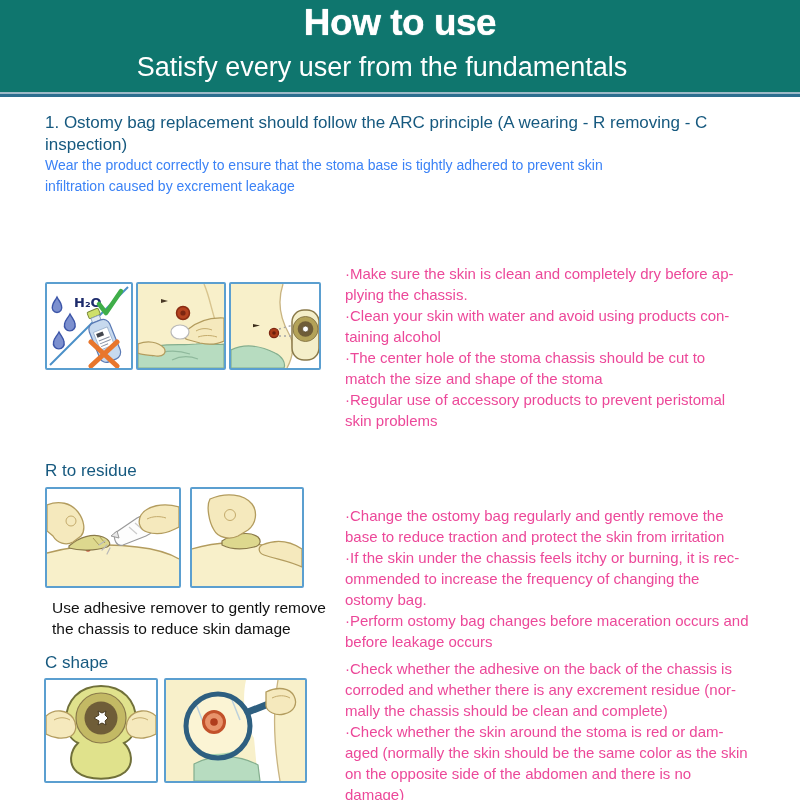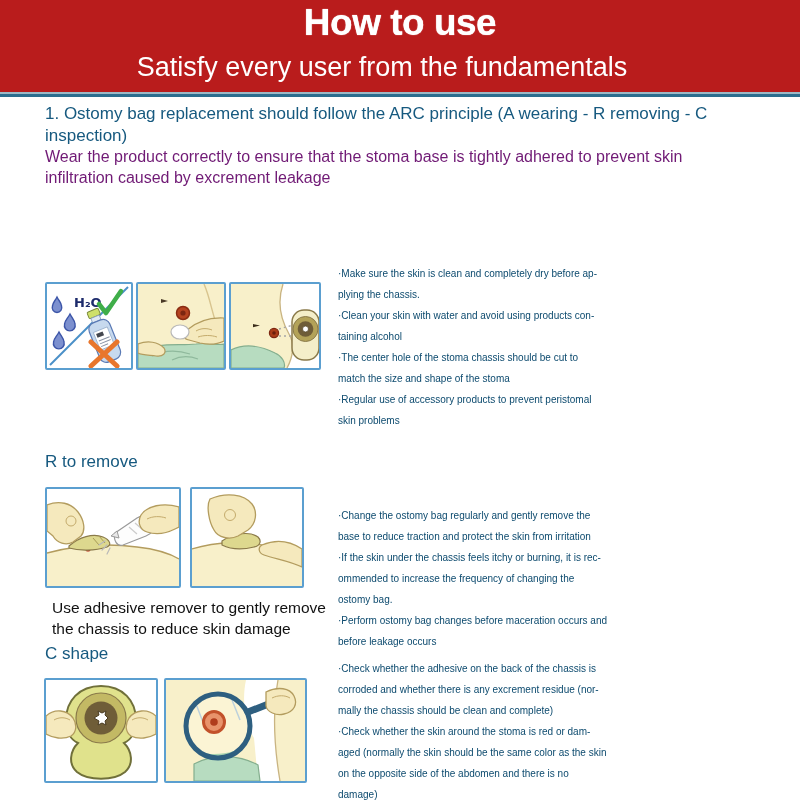"How to use" .header { background: #b91c1c -> #0f766e }
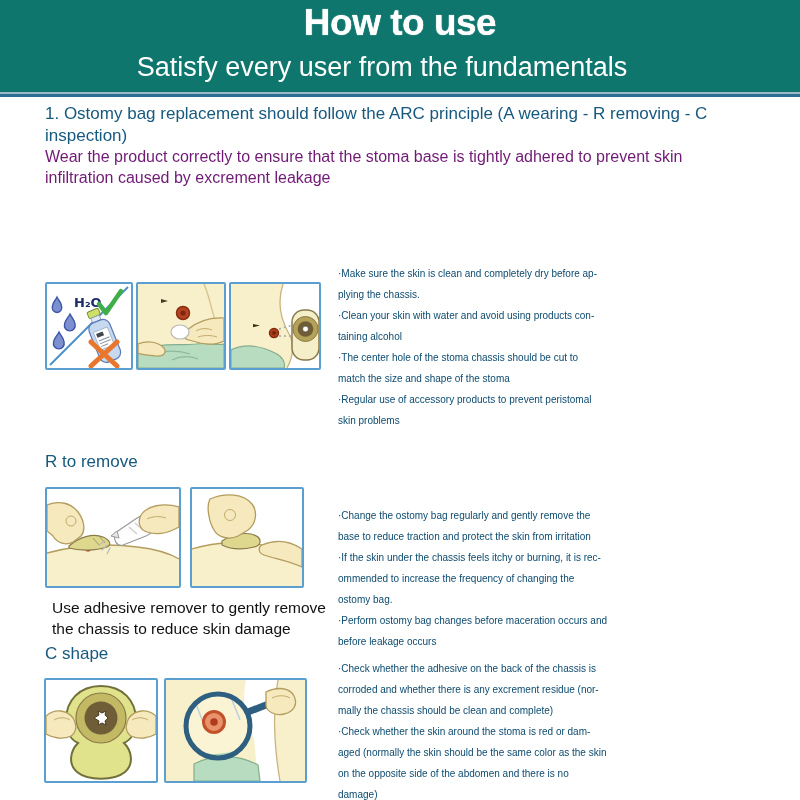"1. Ostomy bag replacement should" .teal { margin-top: none -> 9px }
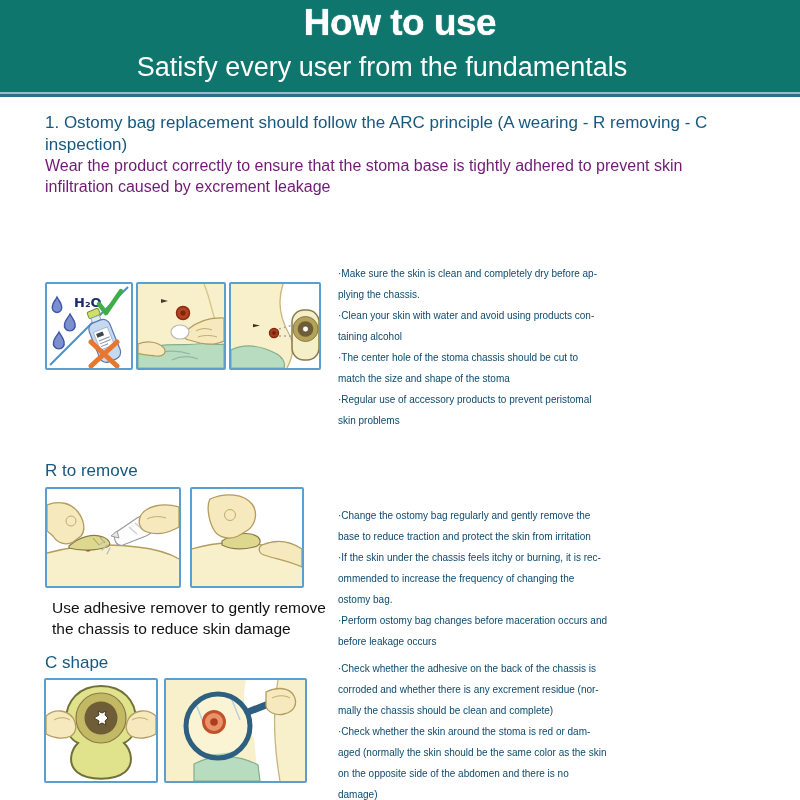"Wear the product correctly to" .intro-body { color: #701a75 -> #3b82f6; font-size: 16px -> 14px }
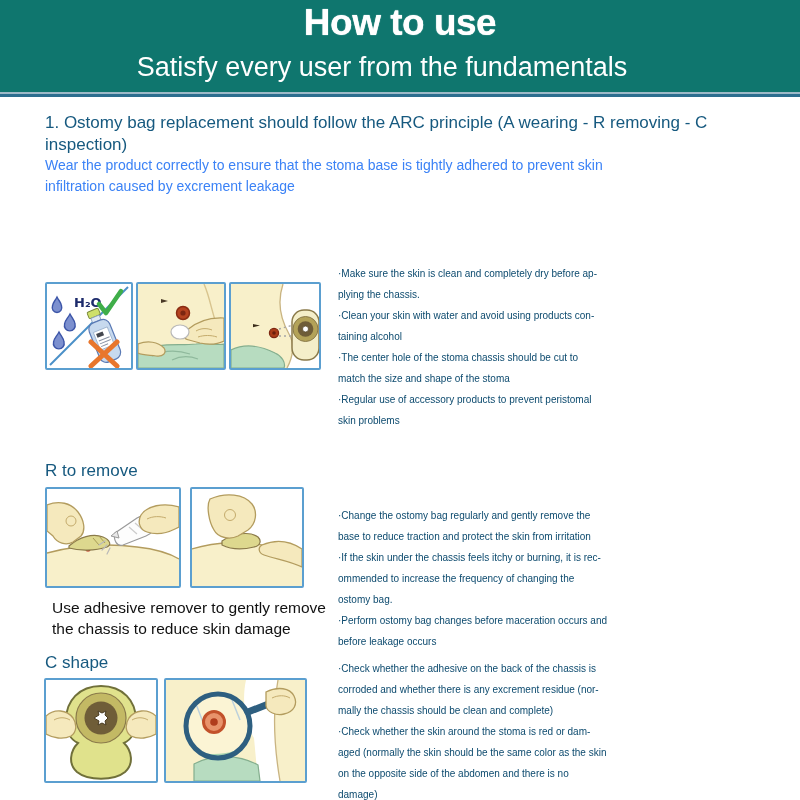"·Make sure the skin is" .bullets { color: #0c4a6e -> #ec4899; font-size: 10px -> 15px; left: 338px -> 345px }
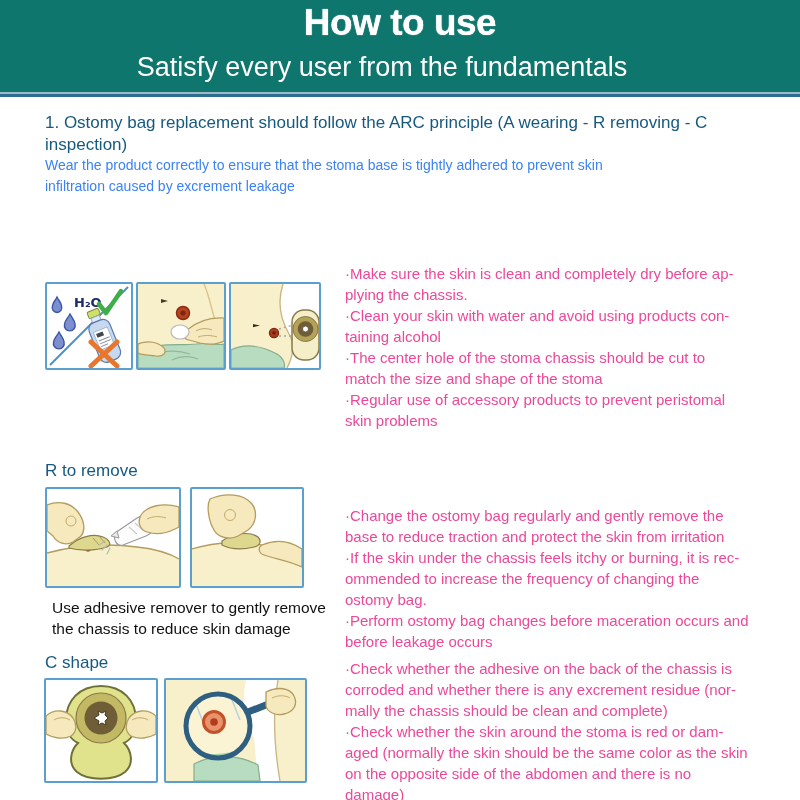"R to remove" div.section-heading { text: remove -> residue }
